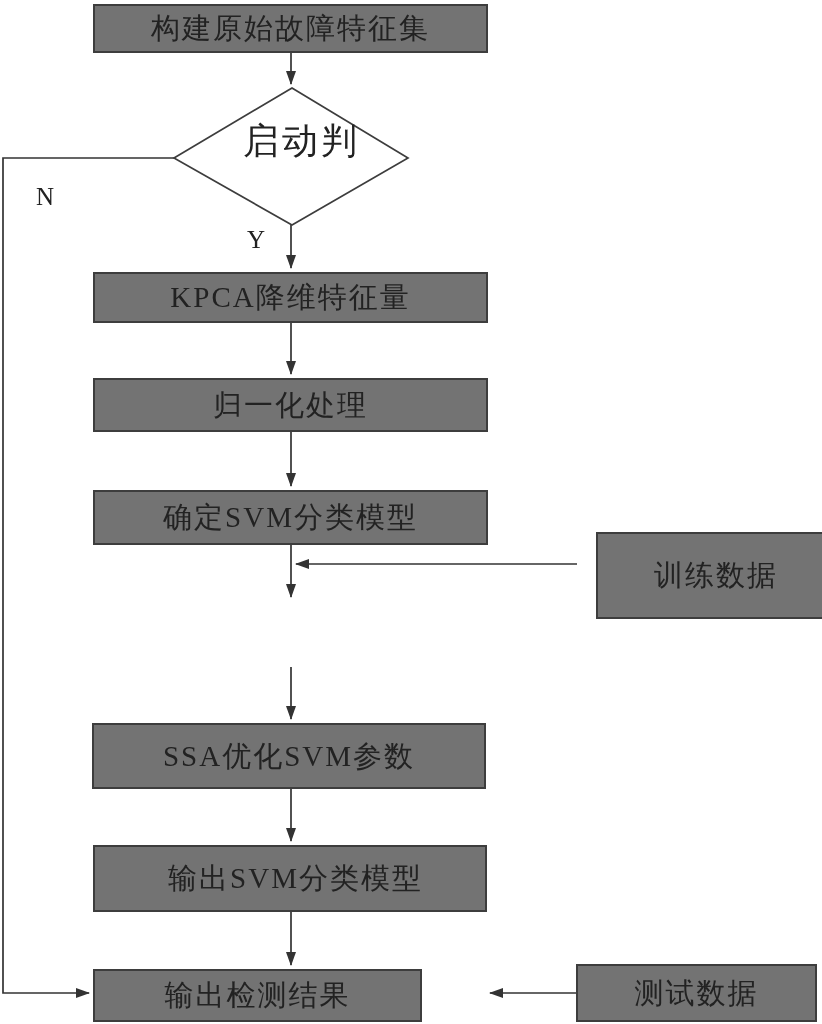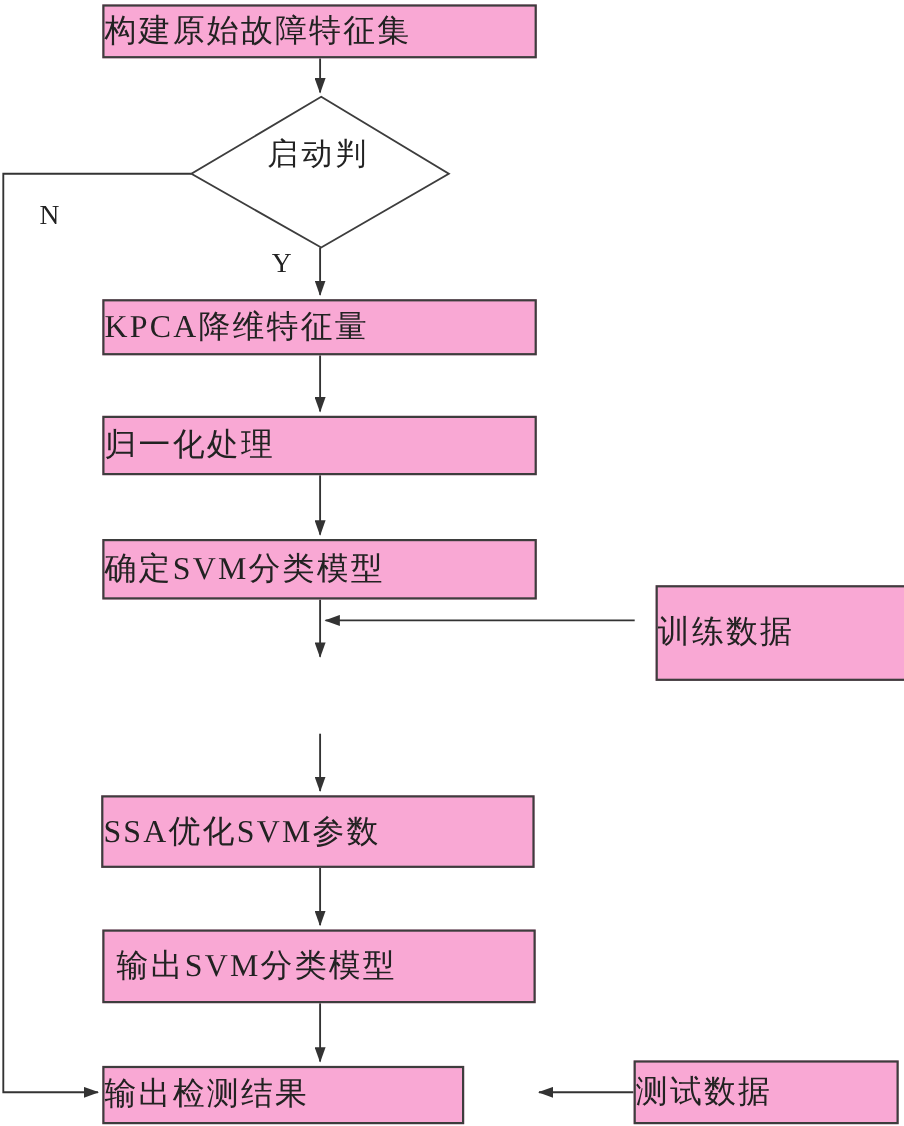"构建原始故障特征集" .box { background: #f9a8d4 -> #737373; justify-content: flex-start -> center }
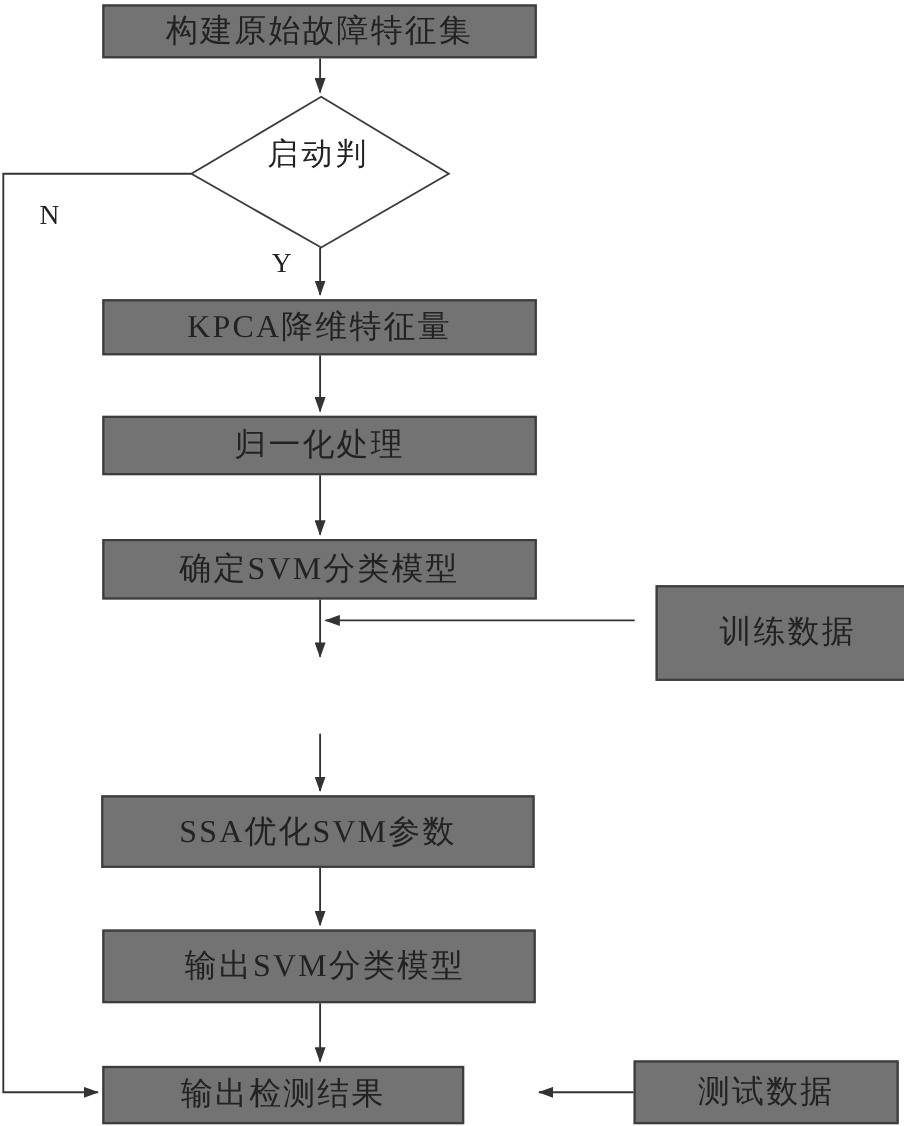"启动判" #decision-text { font-size: 28px -> 36px }
